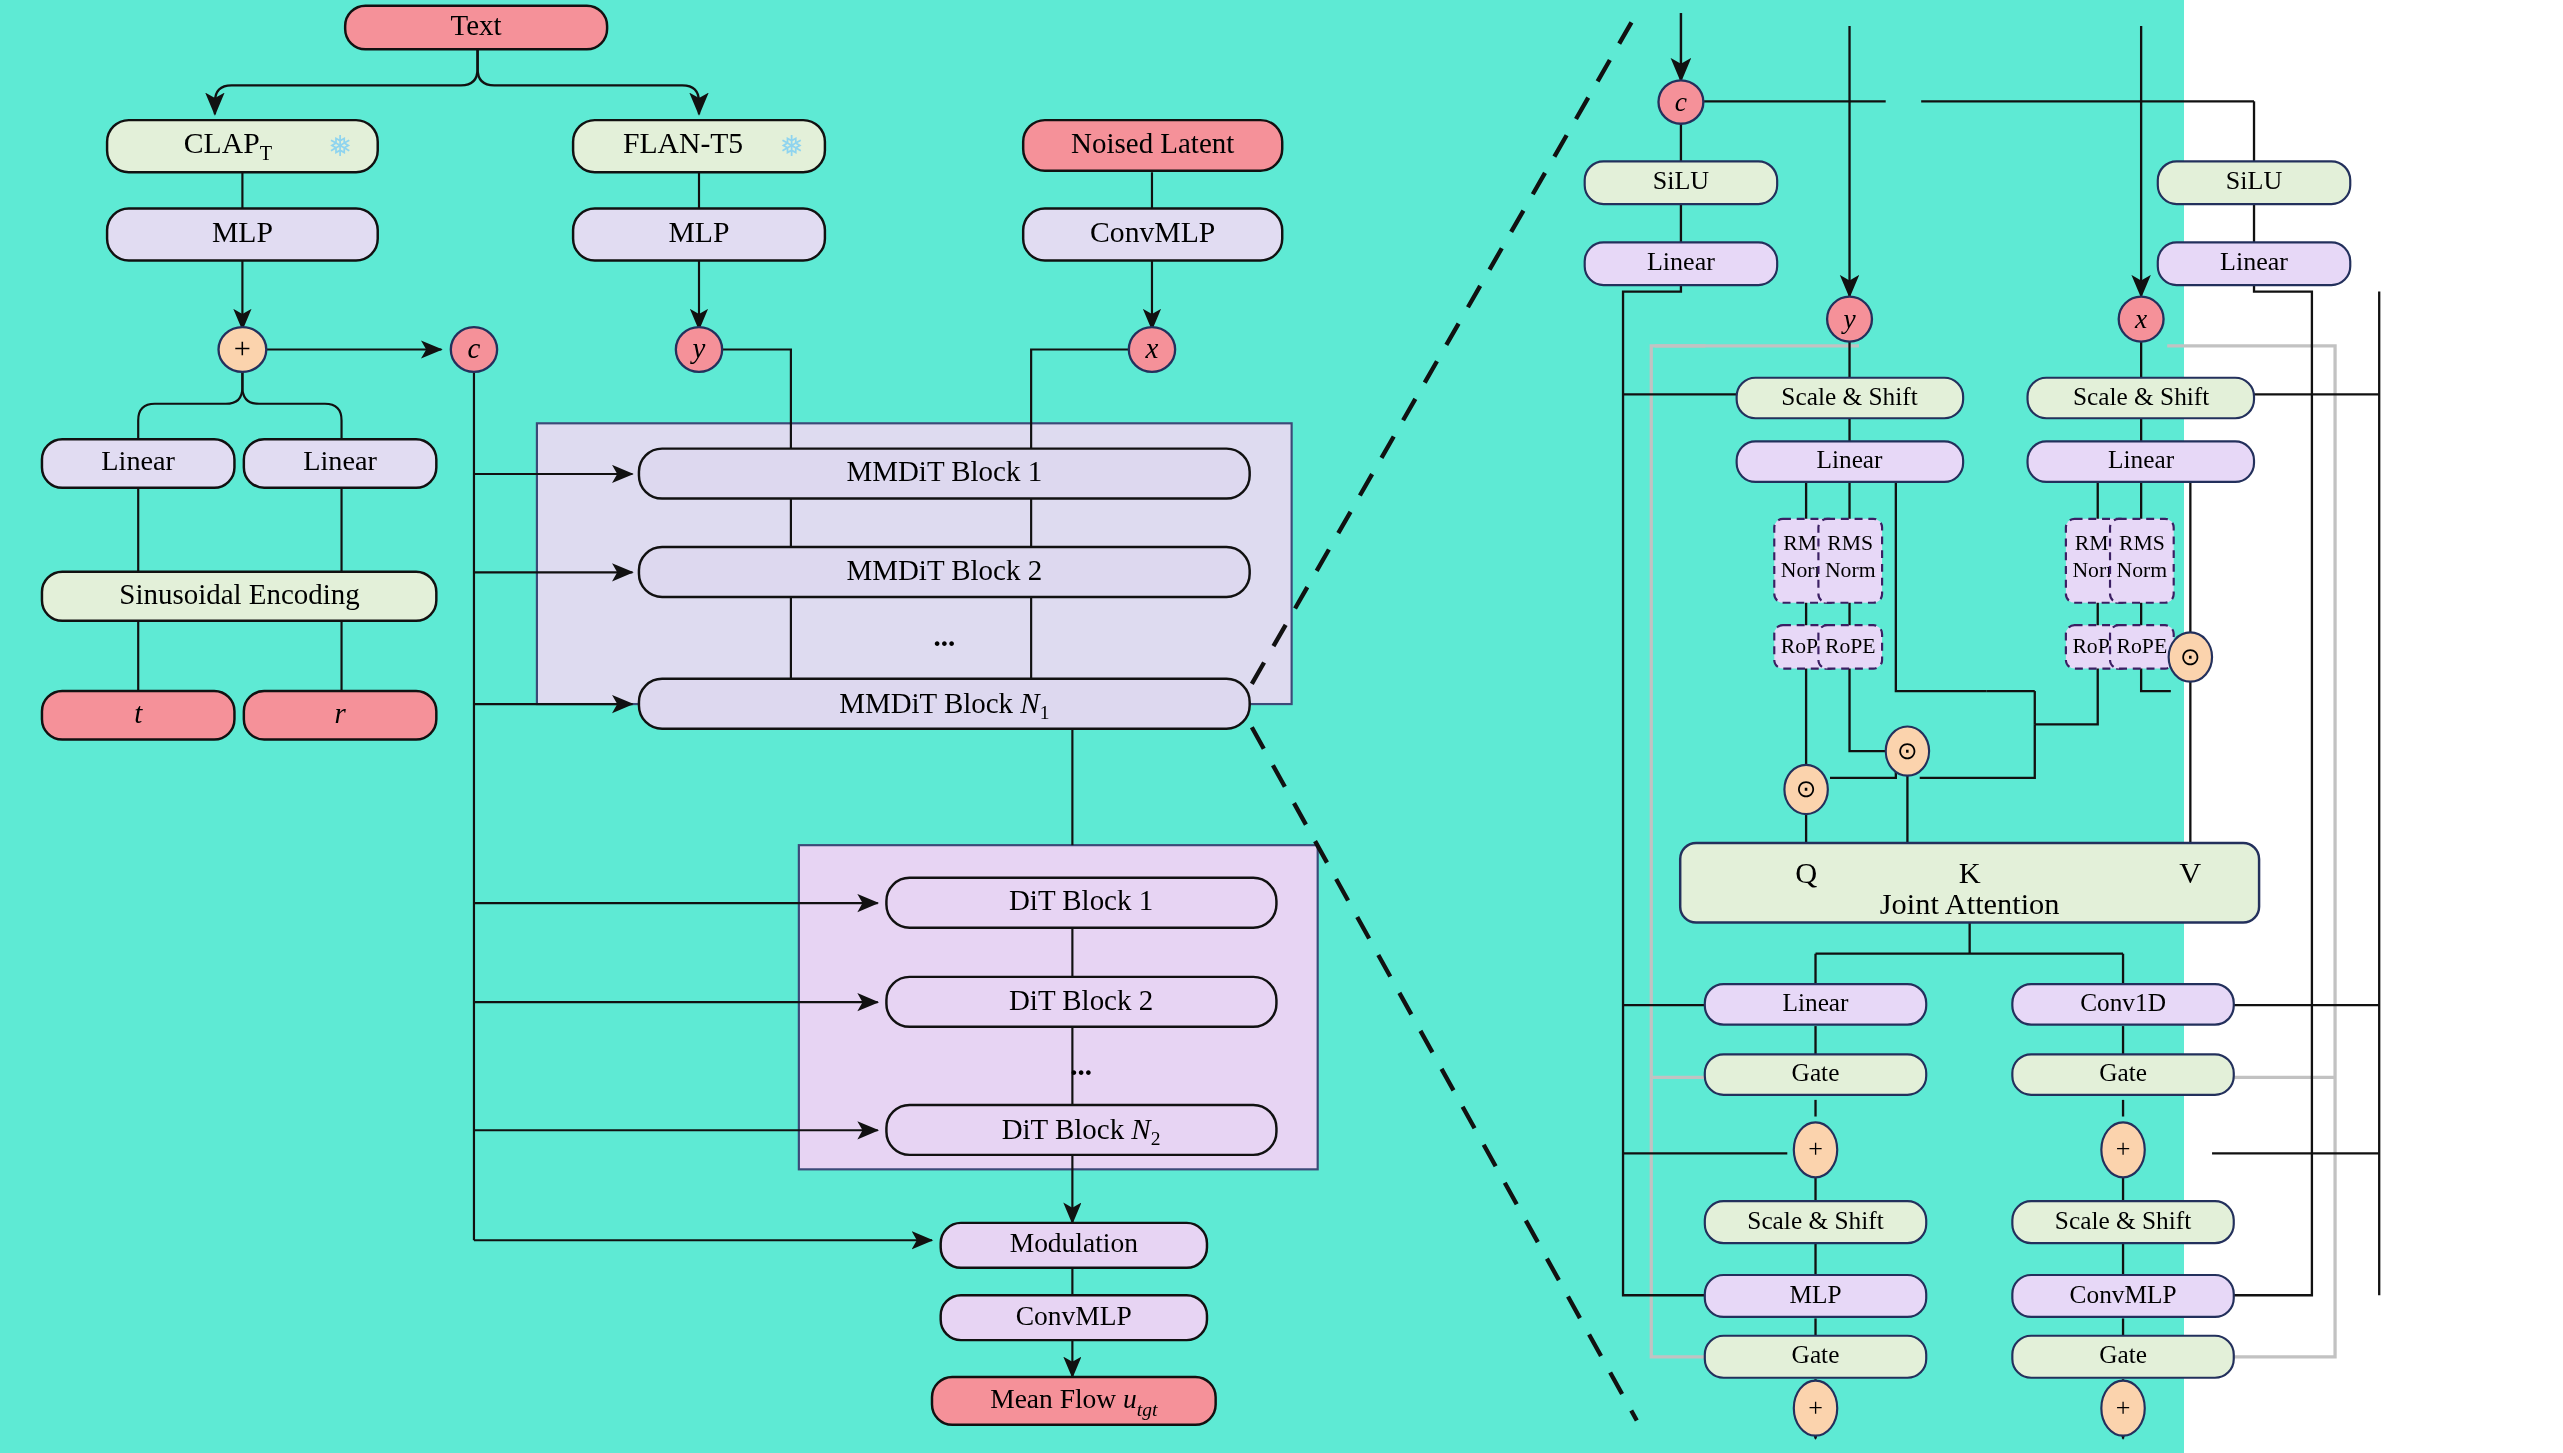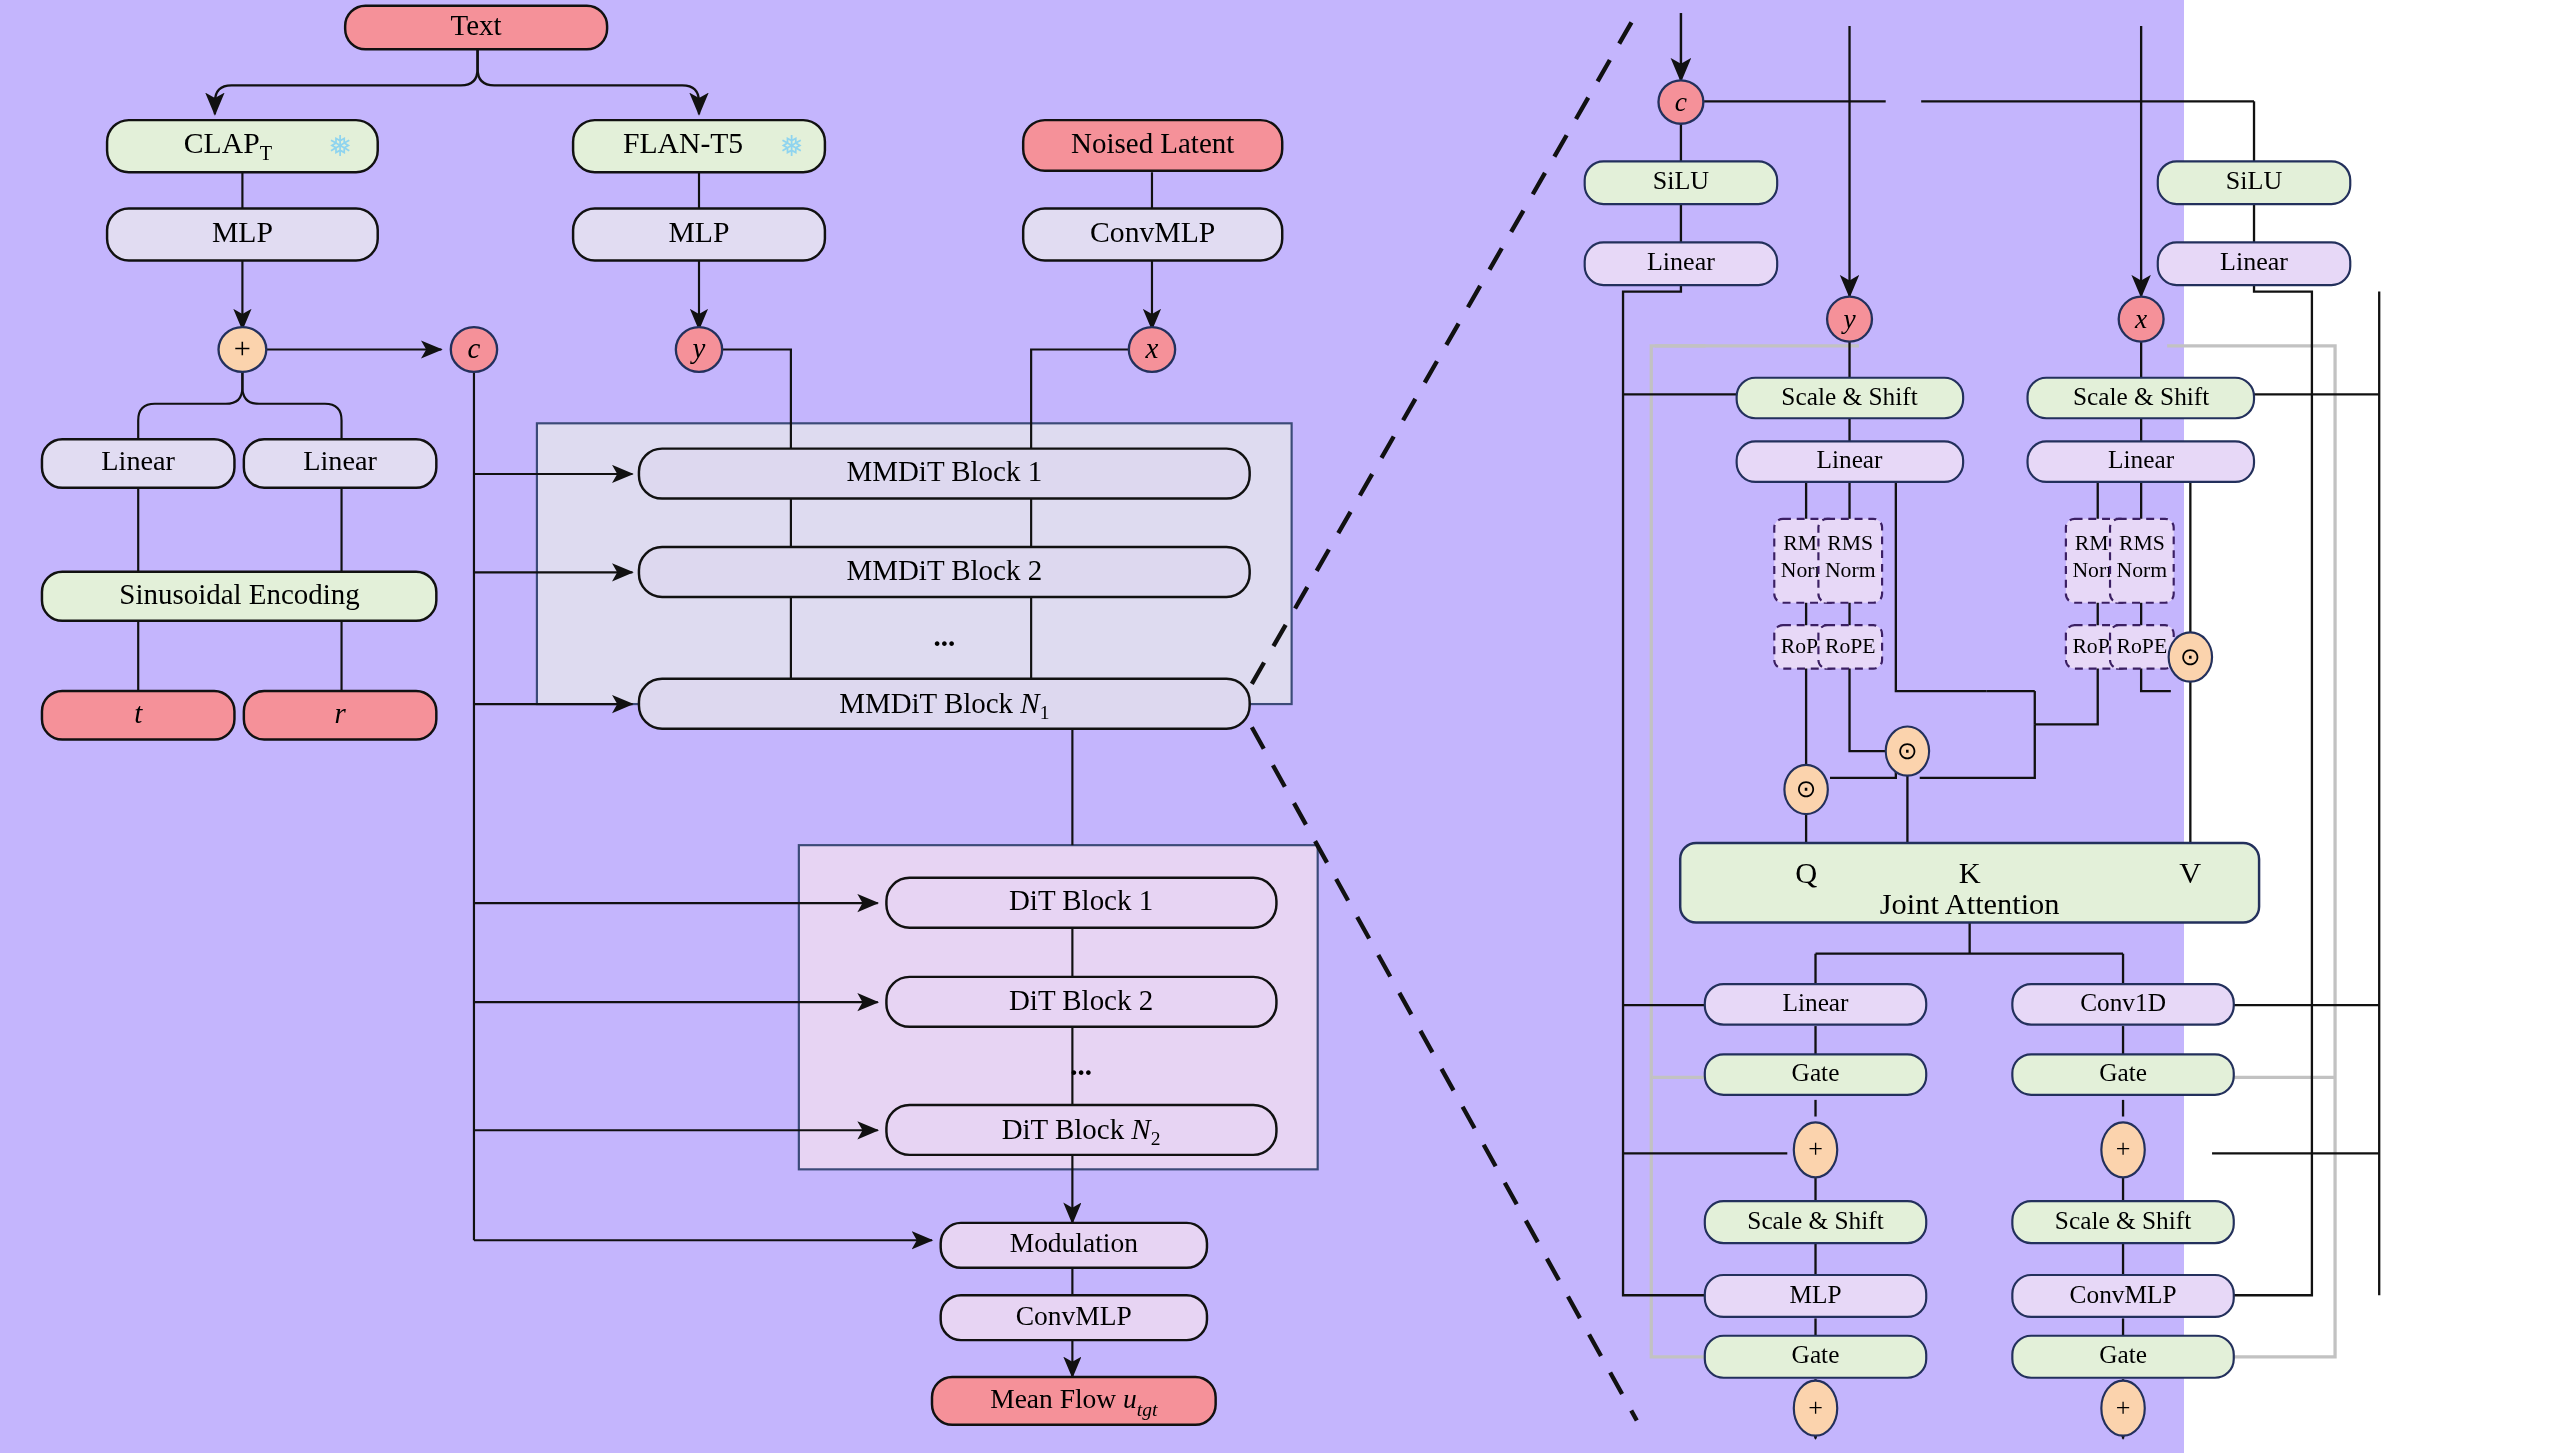"Text" #stage { background: #c4b5fd -> #5eead4 }
